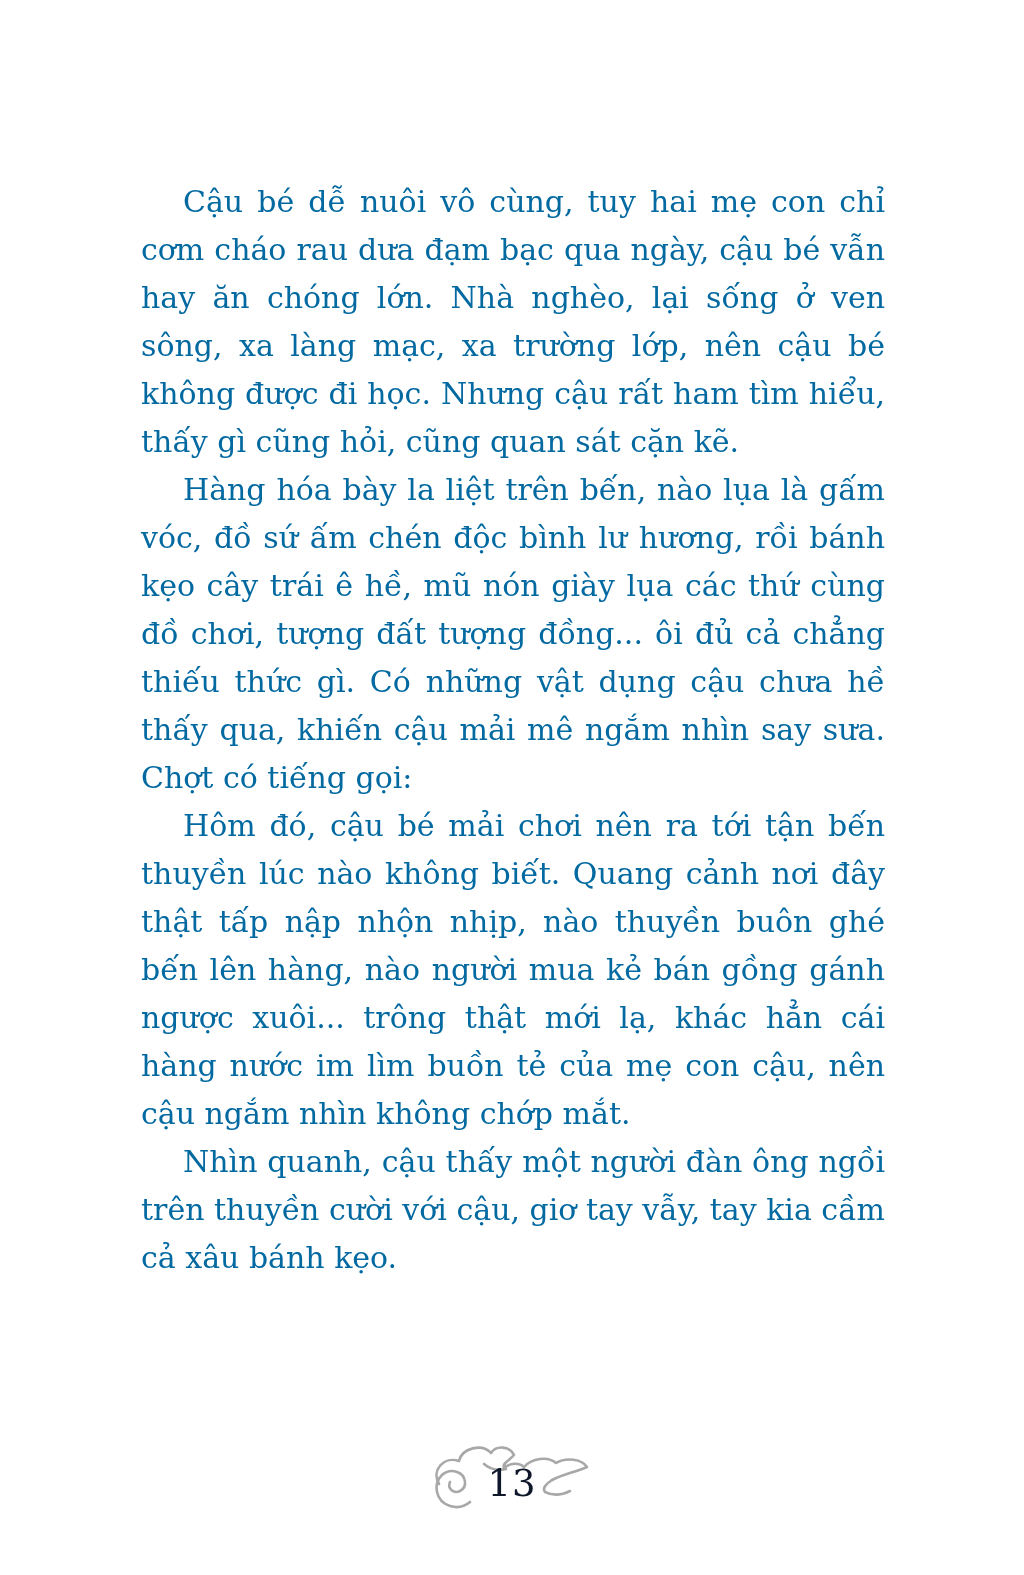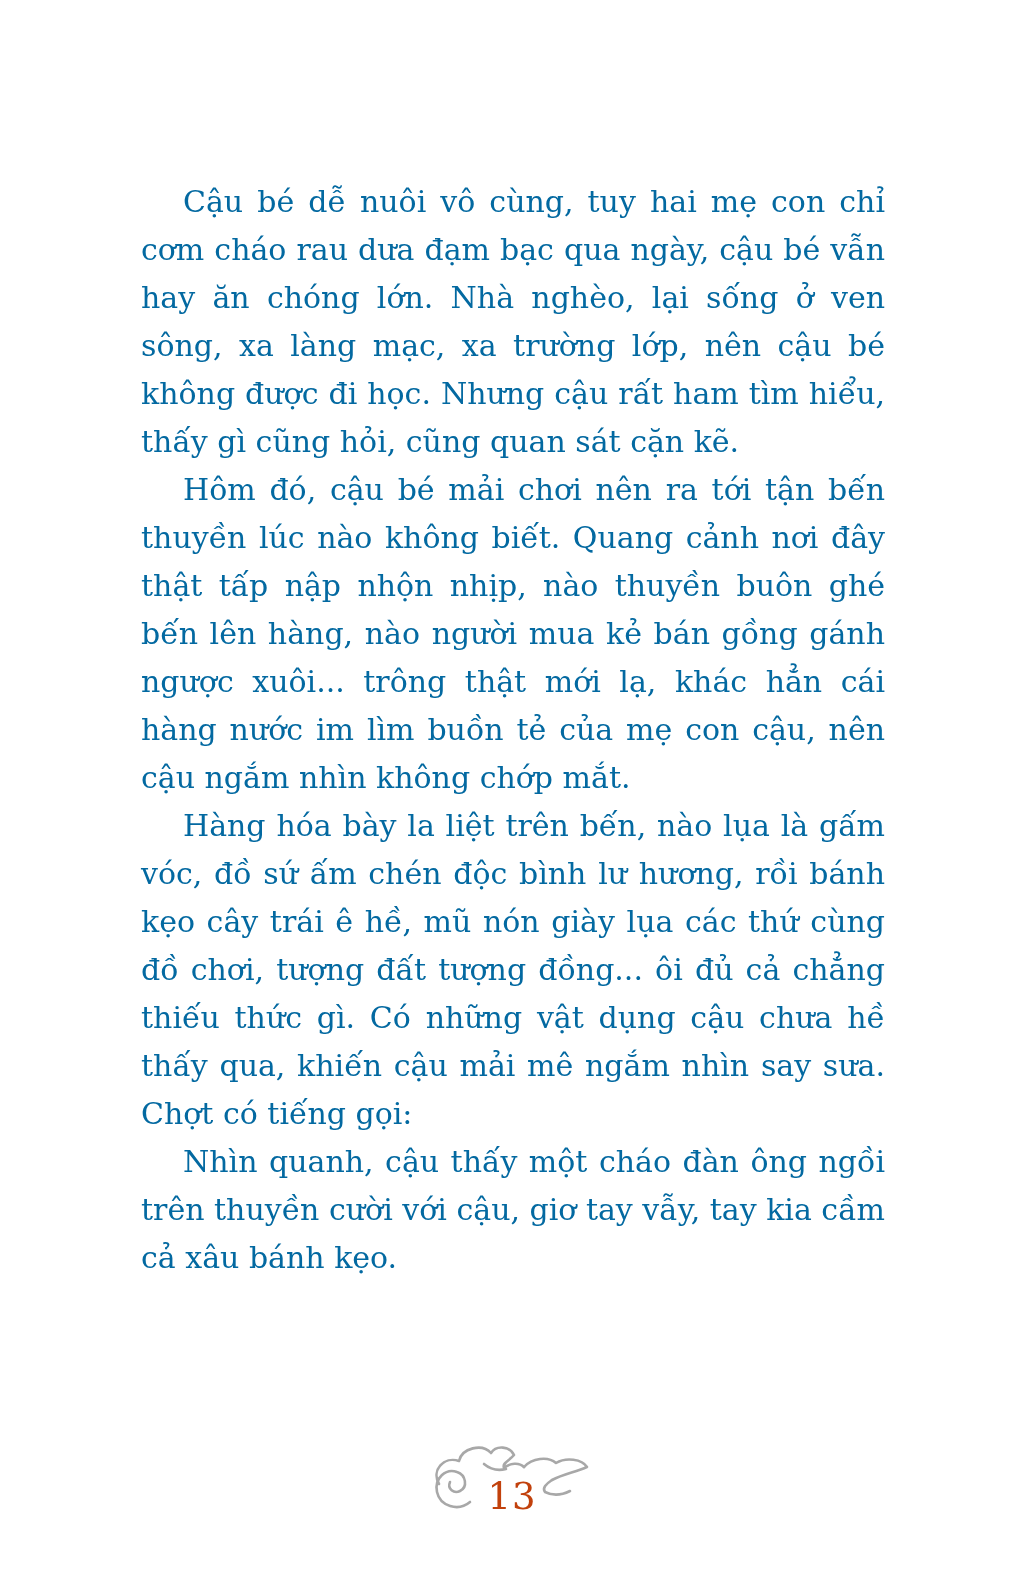"Hôm đó, cậu bé mải" p.para { order: before "Hàng hóa bày la liệt" -> after "Hàng hóa bày la liệt" }
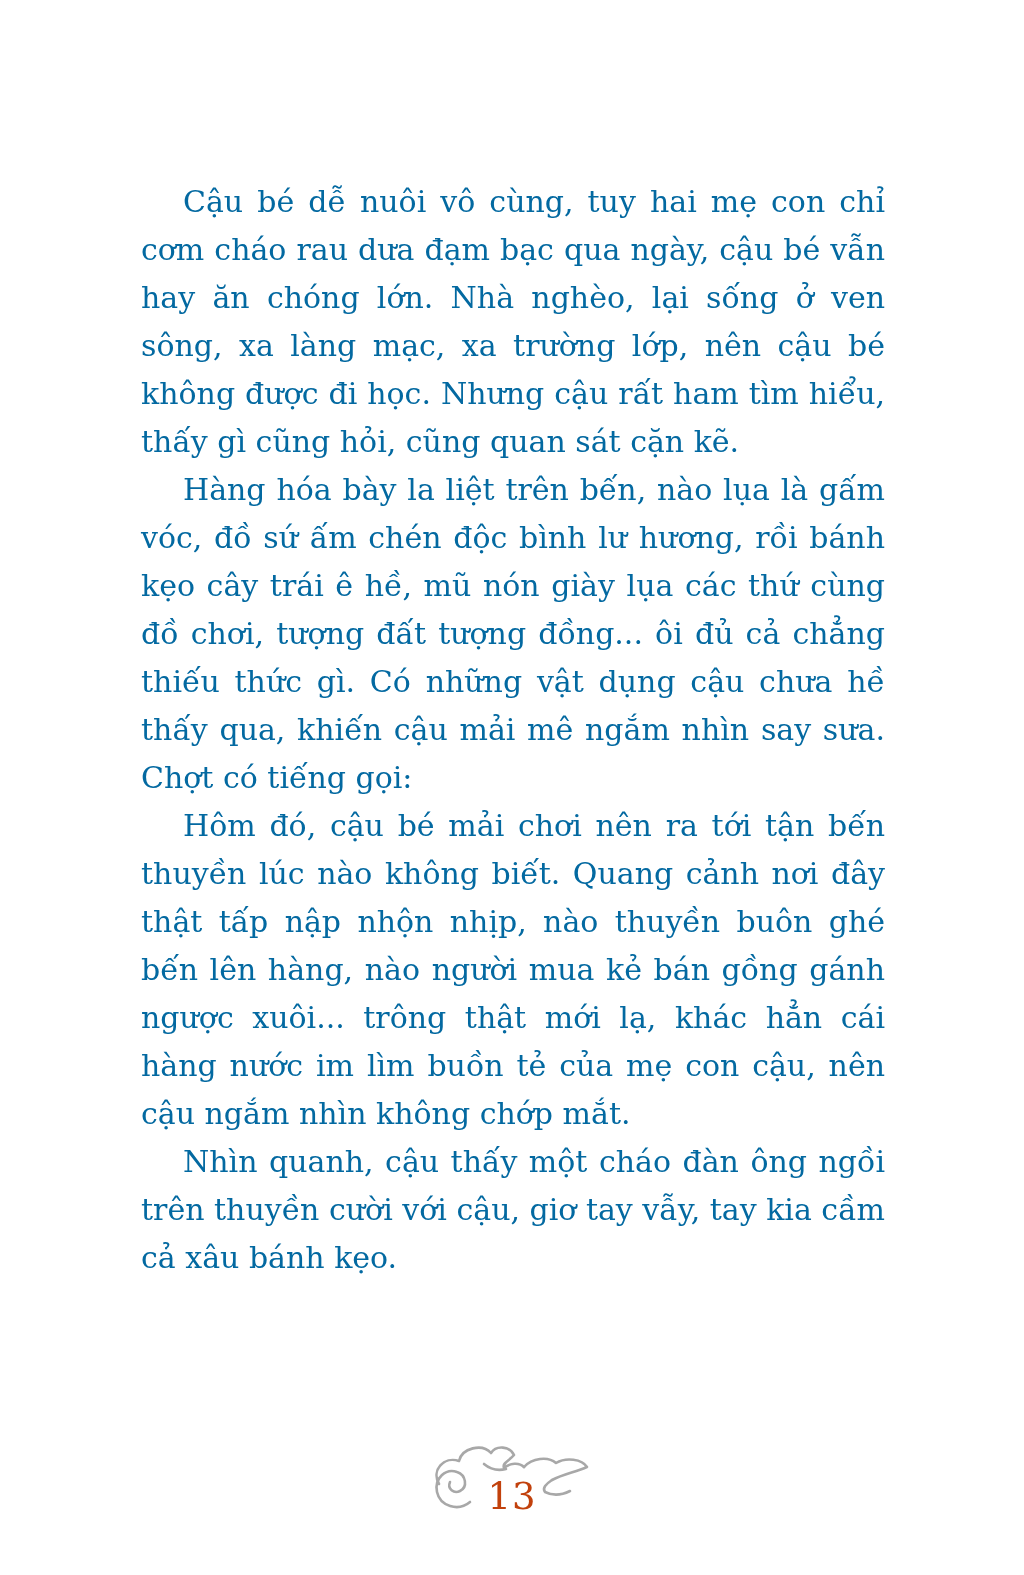"Nhìn quanh, cậu thấy một" p.para { text: cháo -> người }
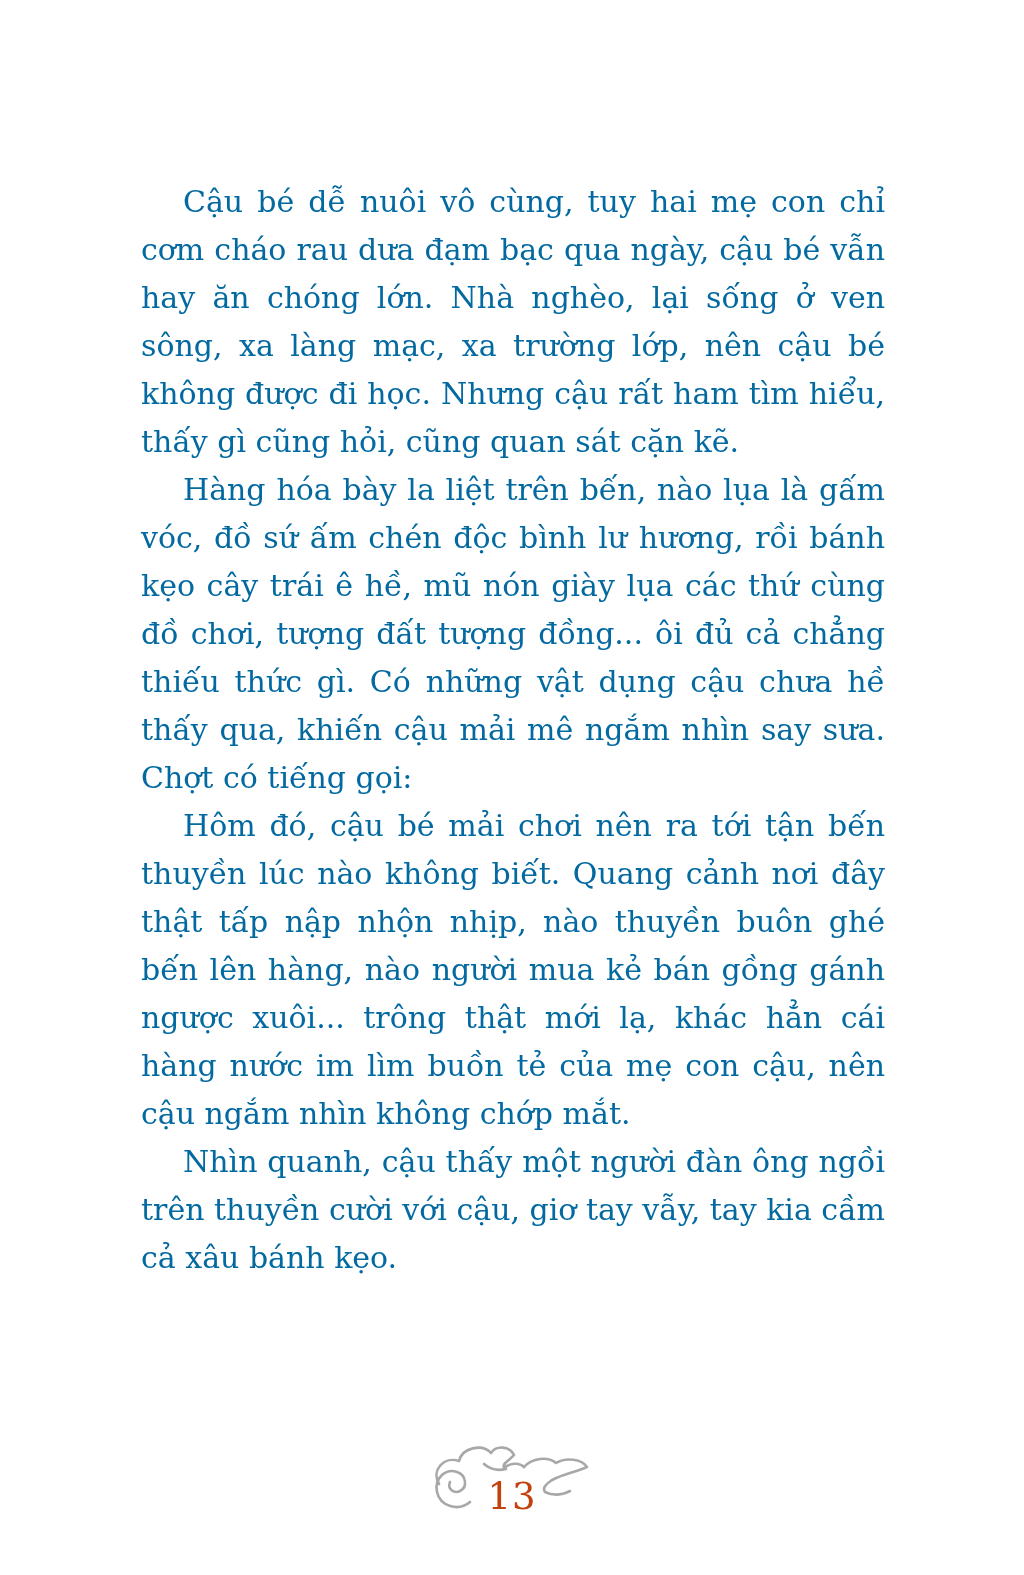"13" .page-number { color: #c2410c -> #0f172a; top: 42px -> 29px }
